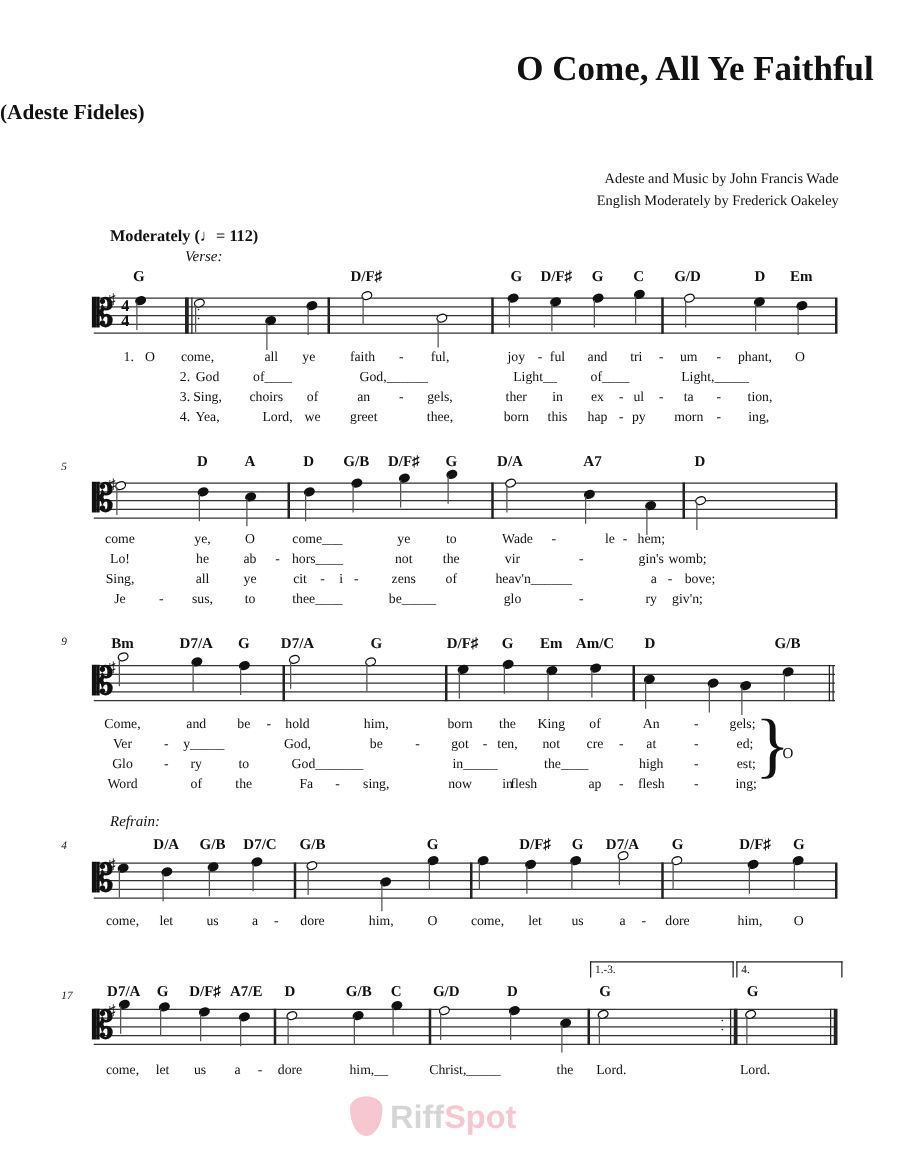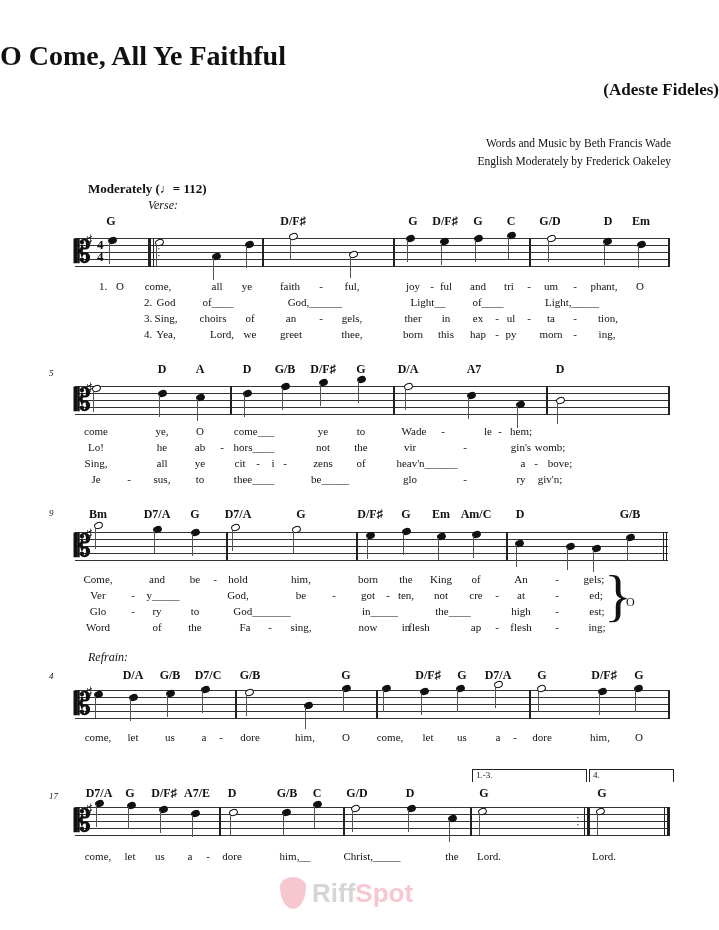"O Come, All Ye Faithful" .title { padding-left: none -> 43px; text-align: left -> right }
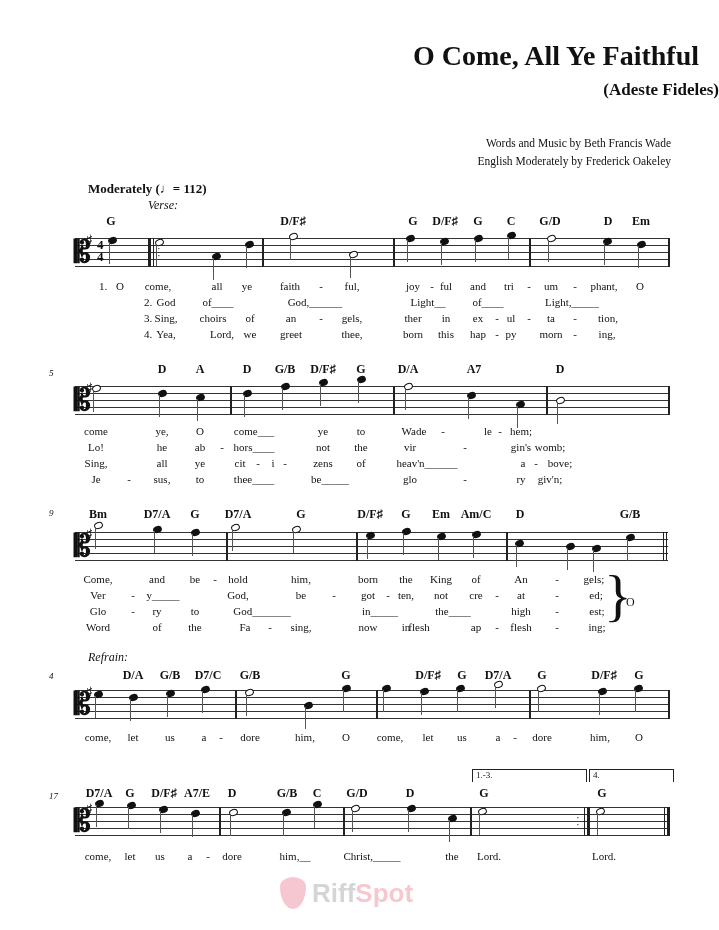"(Adeste Fideles)" .subtitle { text-align: right -> left }
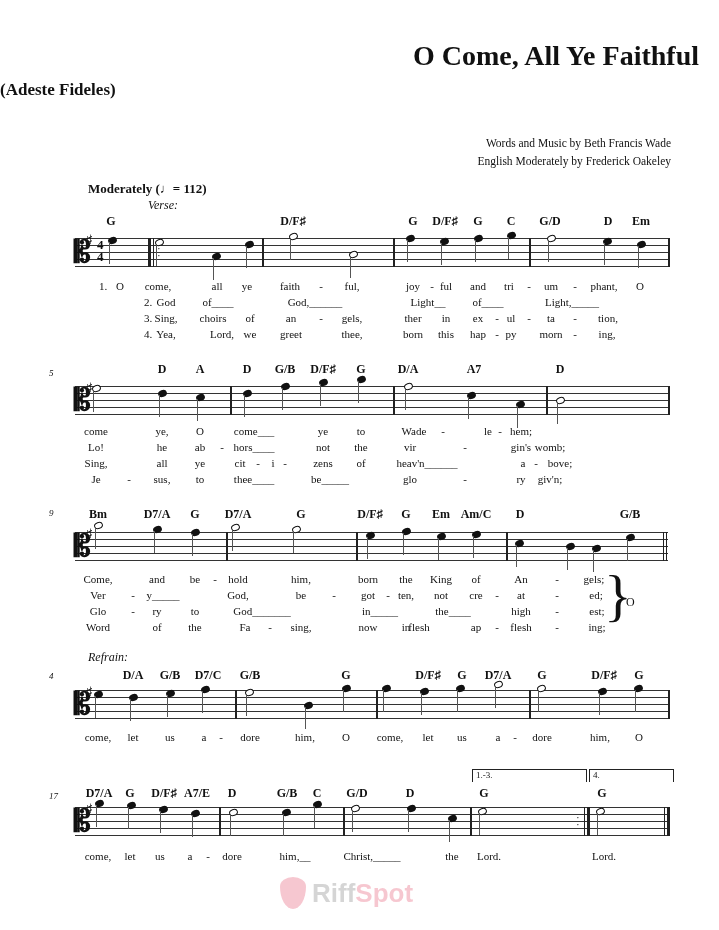"Words and Music by Beth" div.abs { text: Words and Music by Beth -> Adeste and Music by John }
